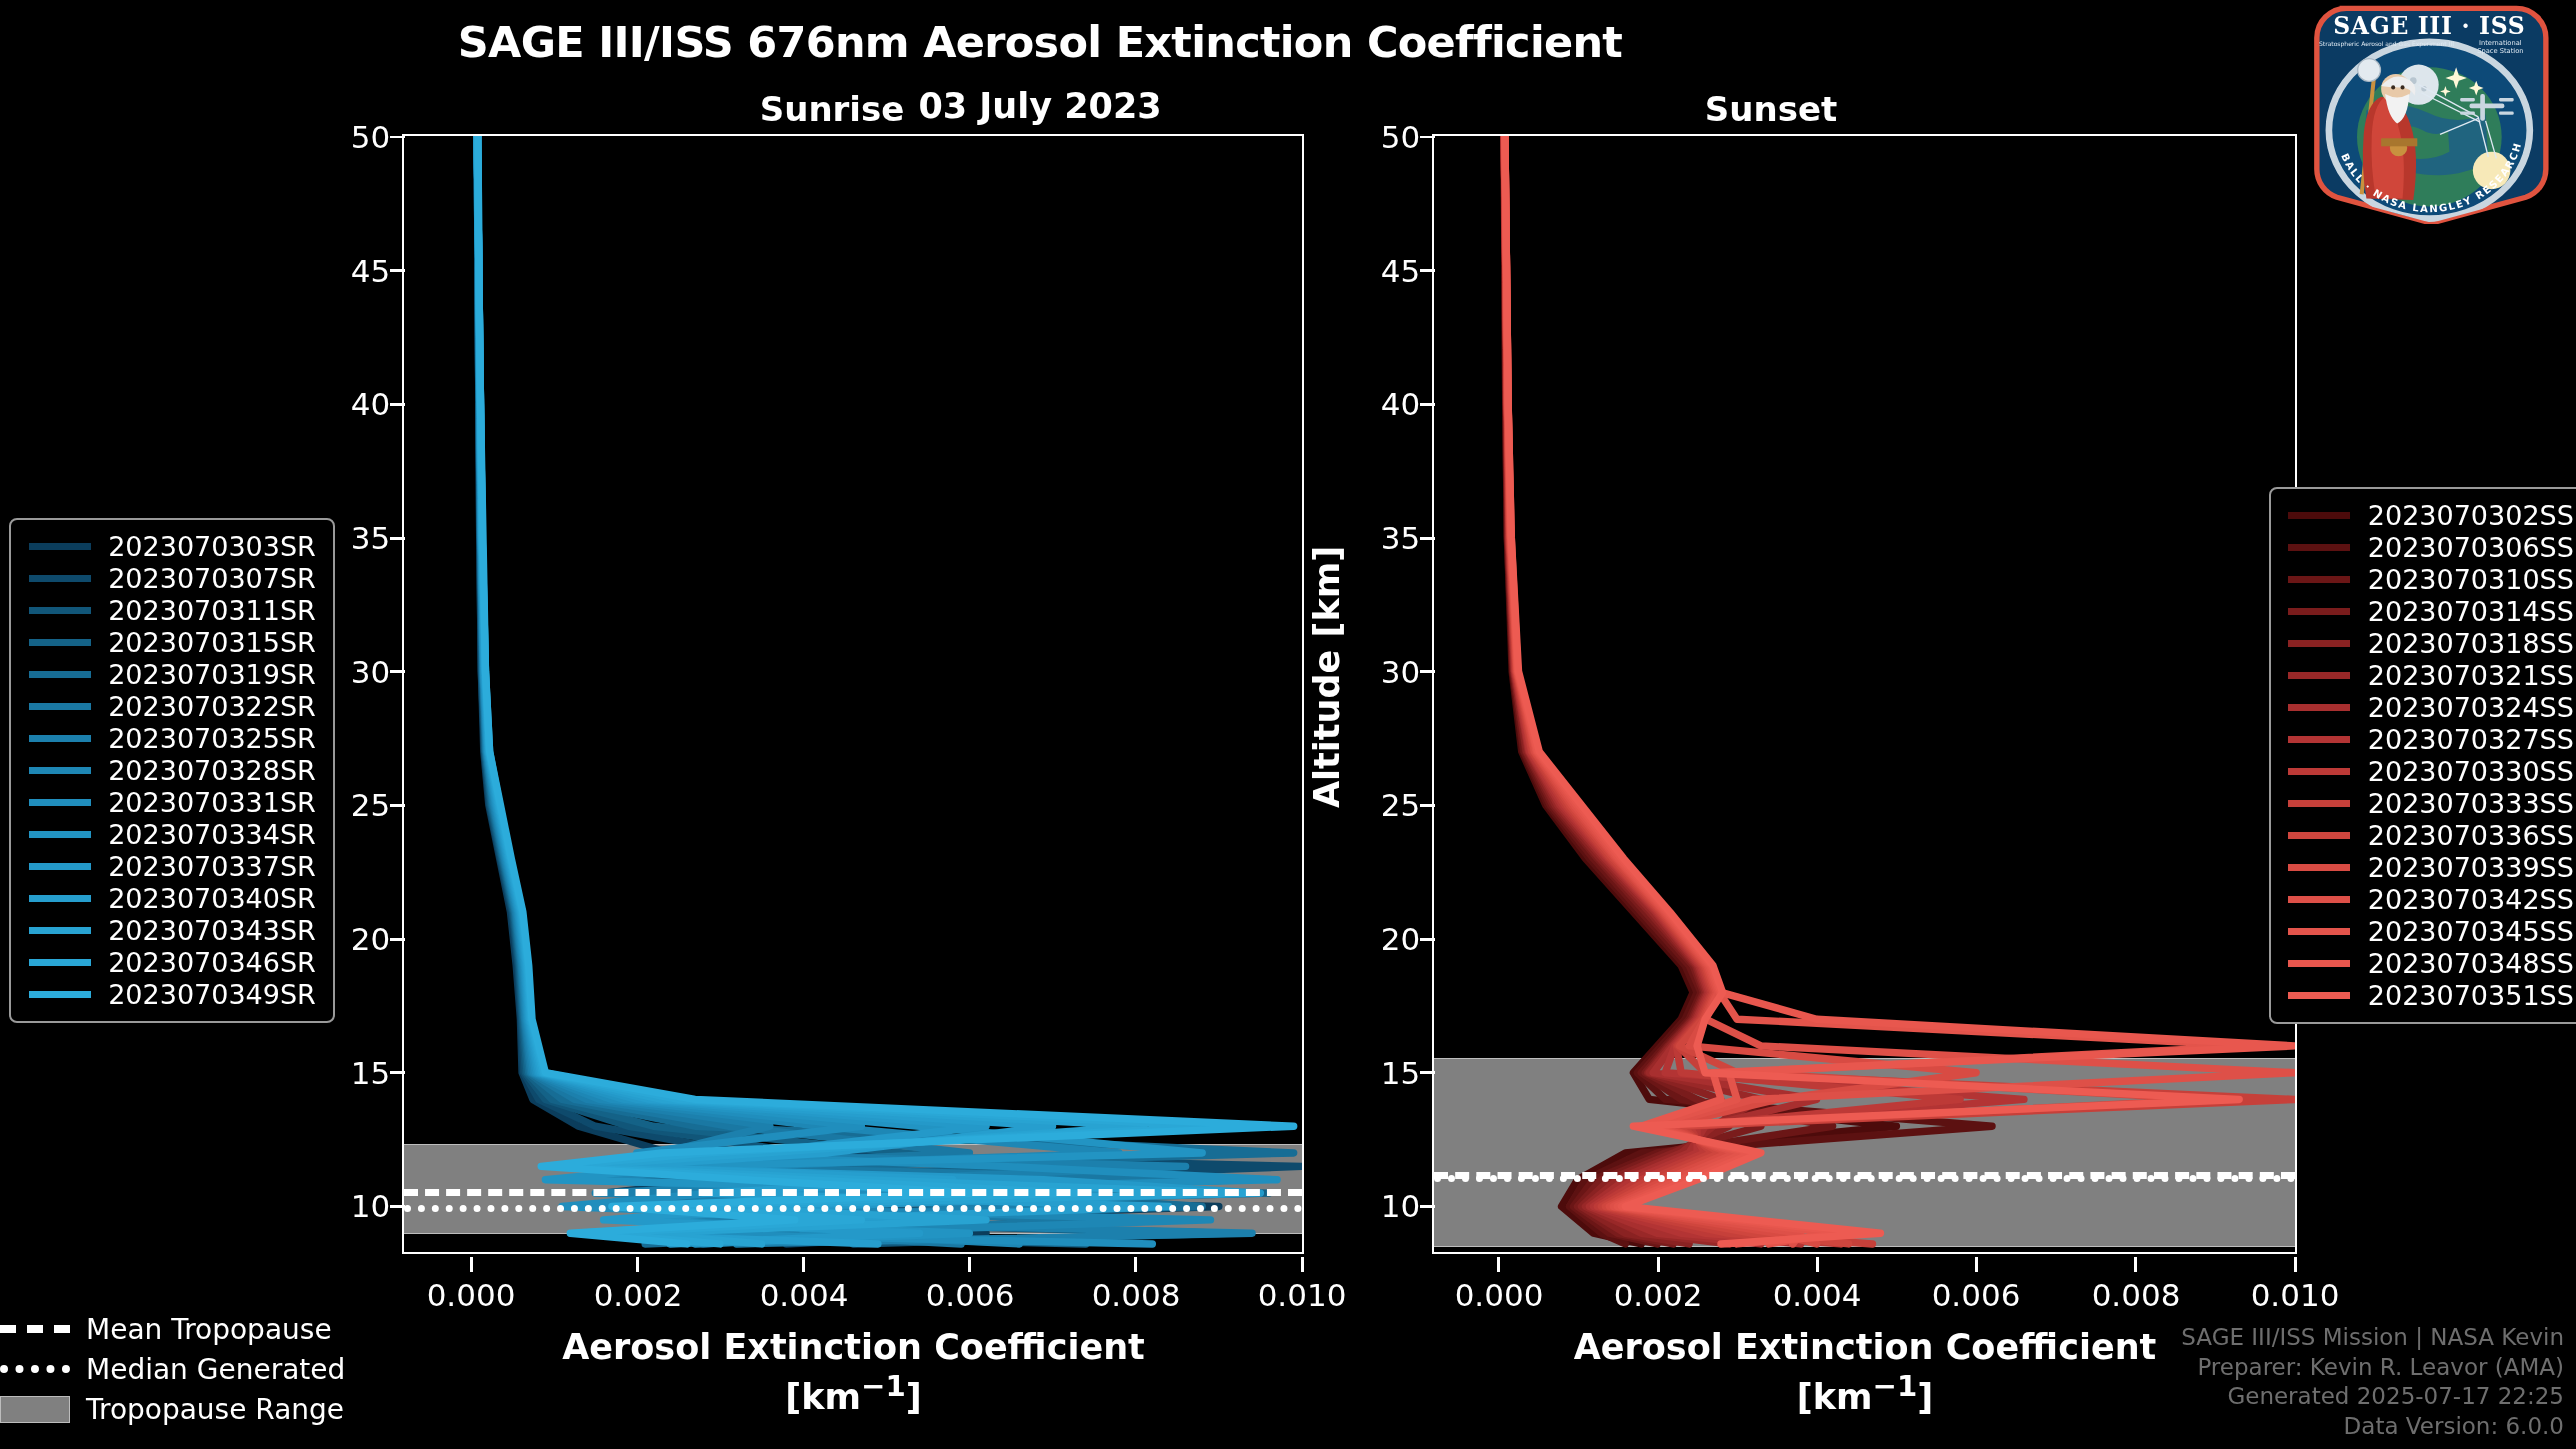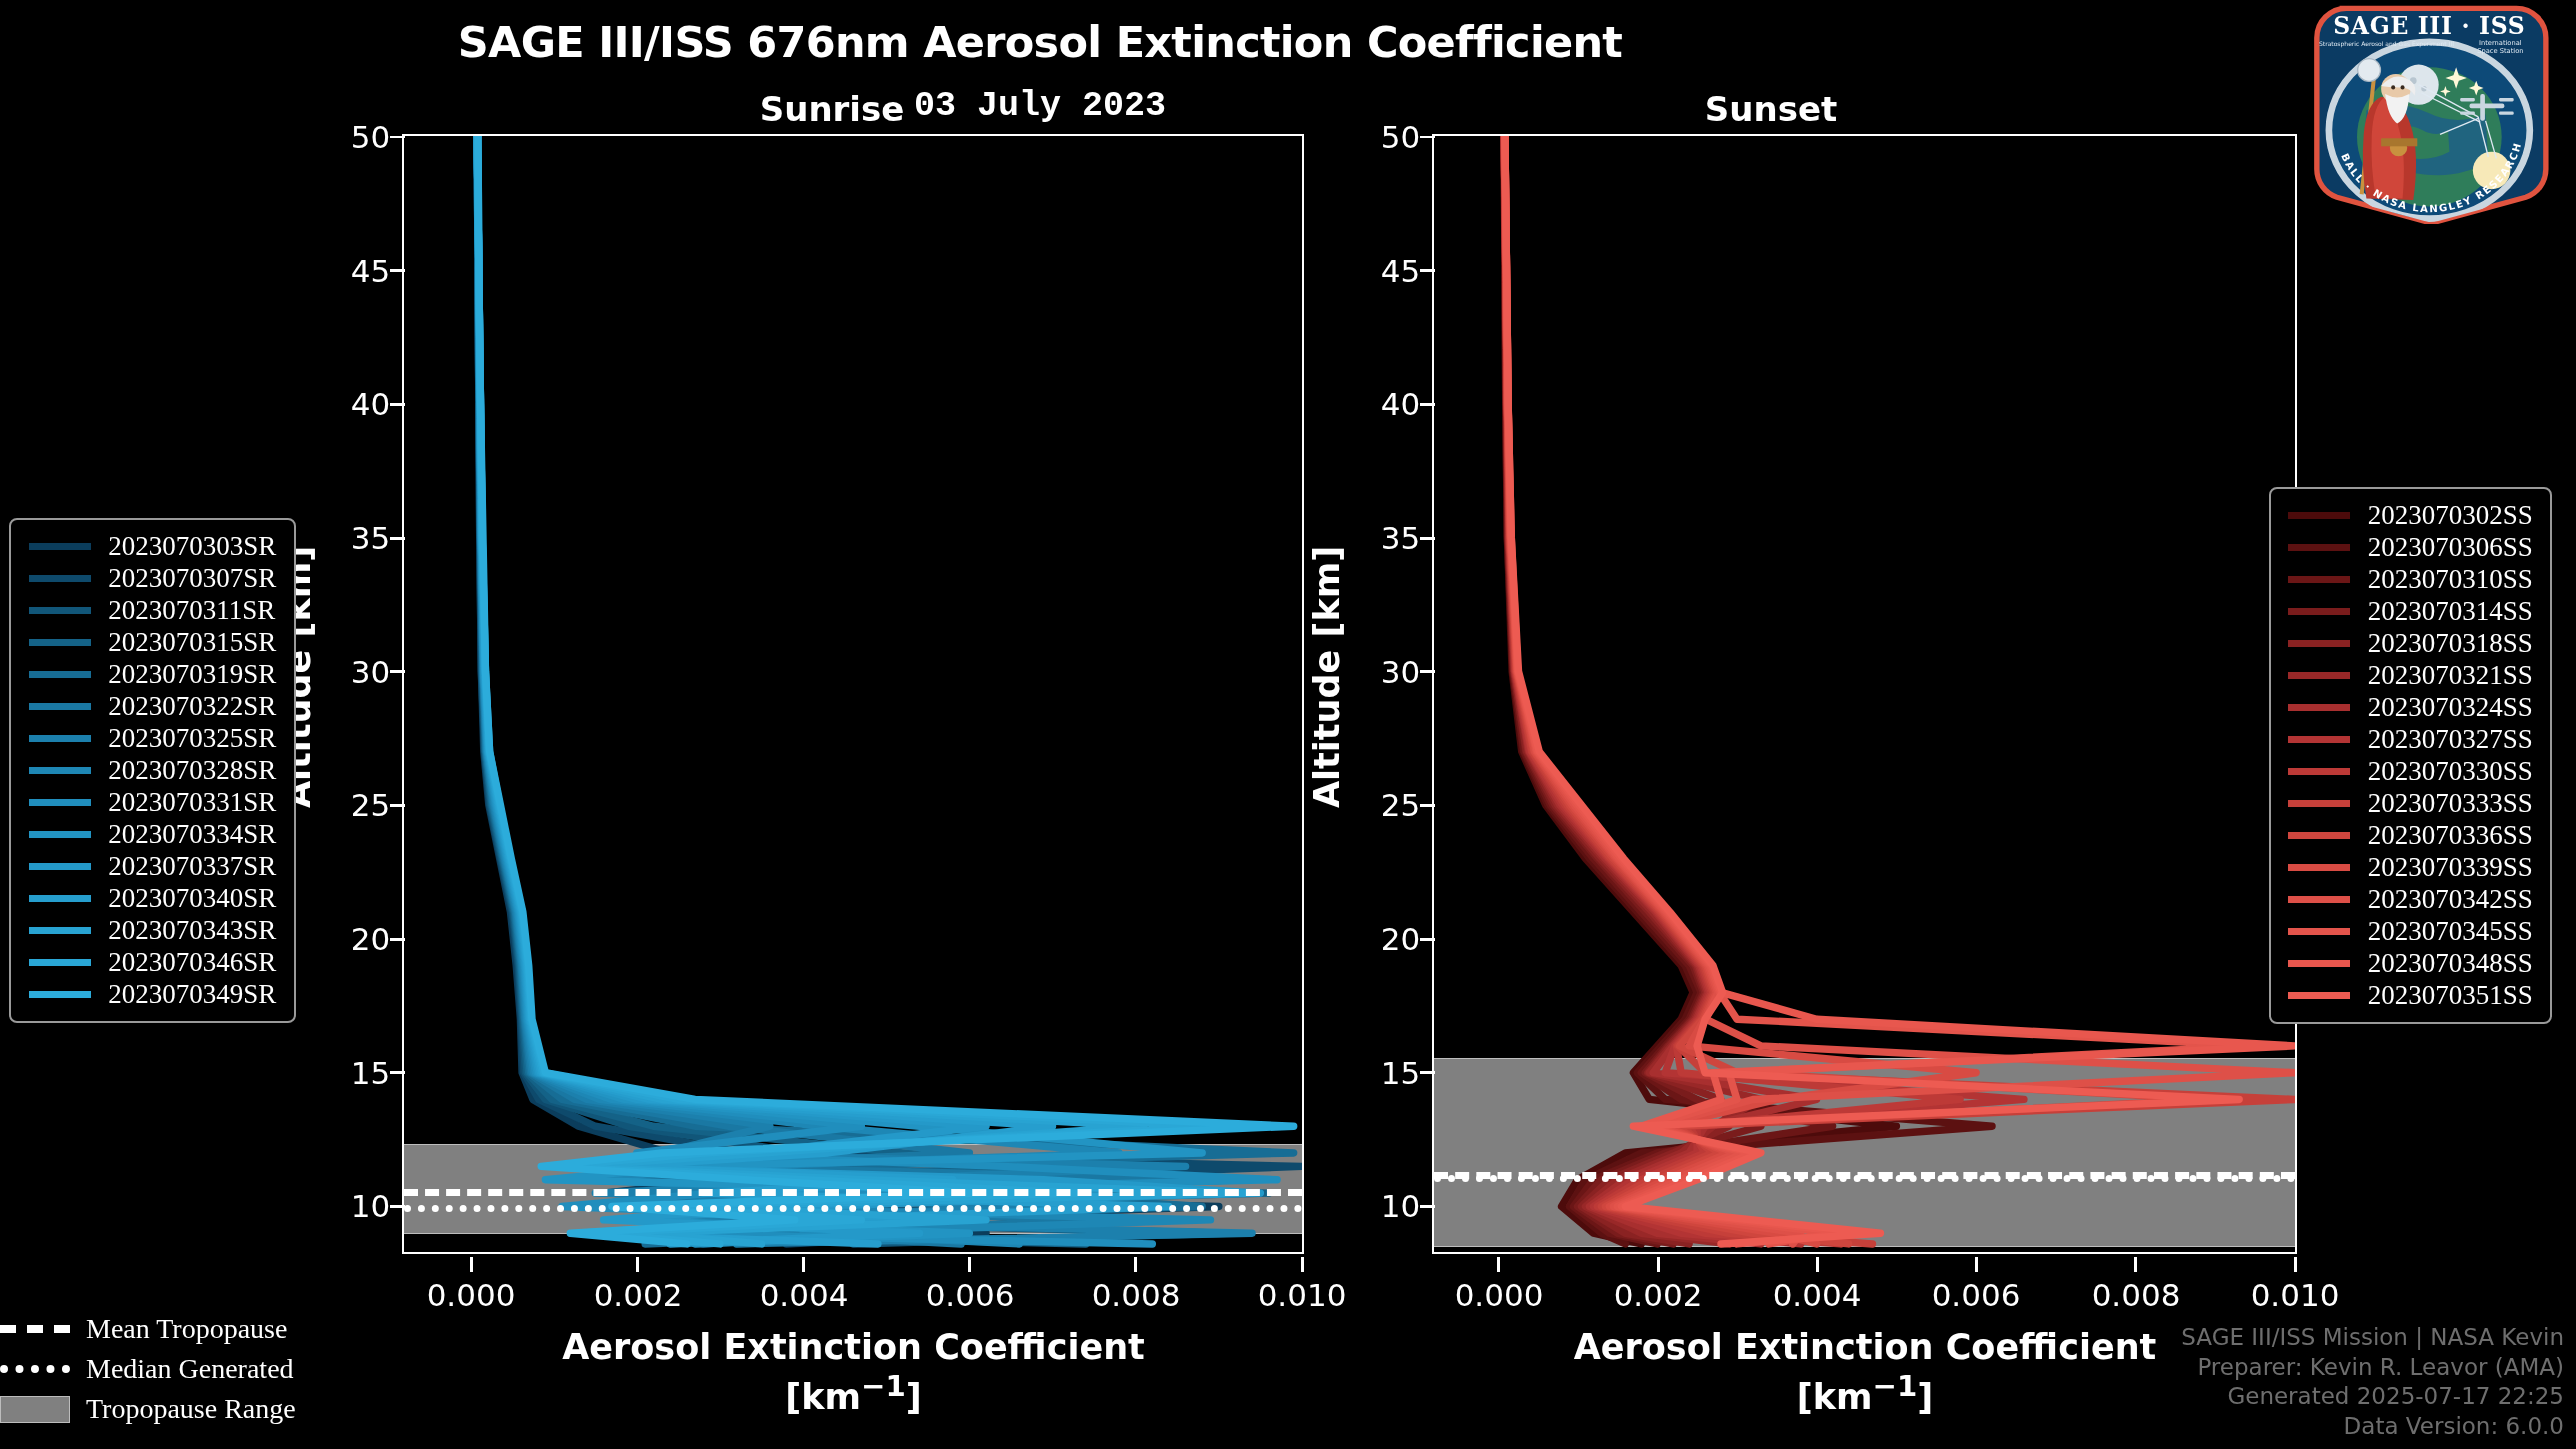"03 July 2023" .subtitle { font-family: Liberation Mono, monospace -> none }
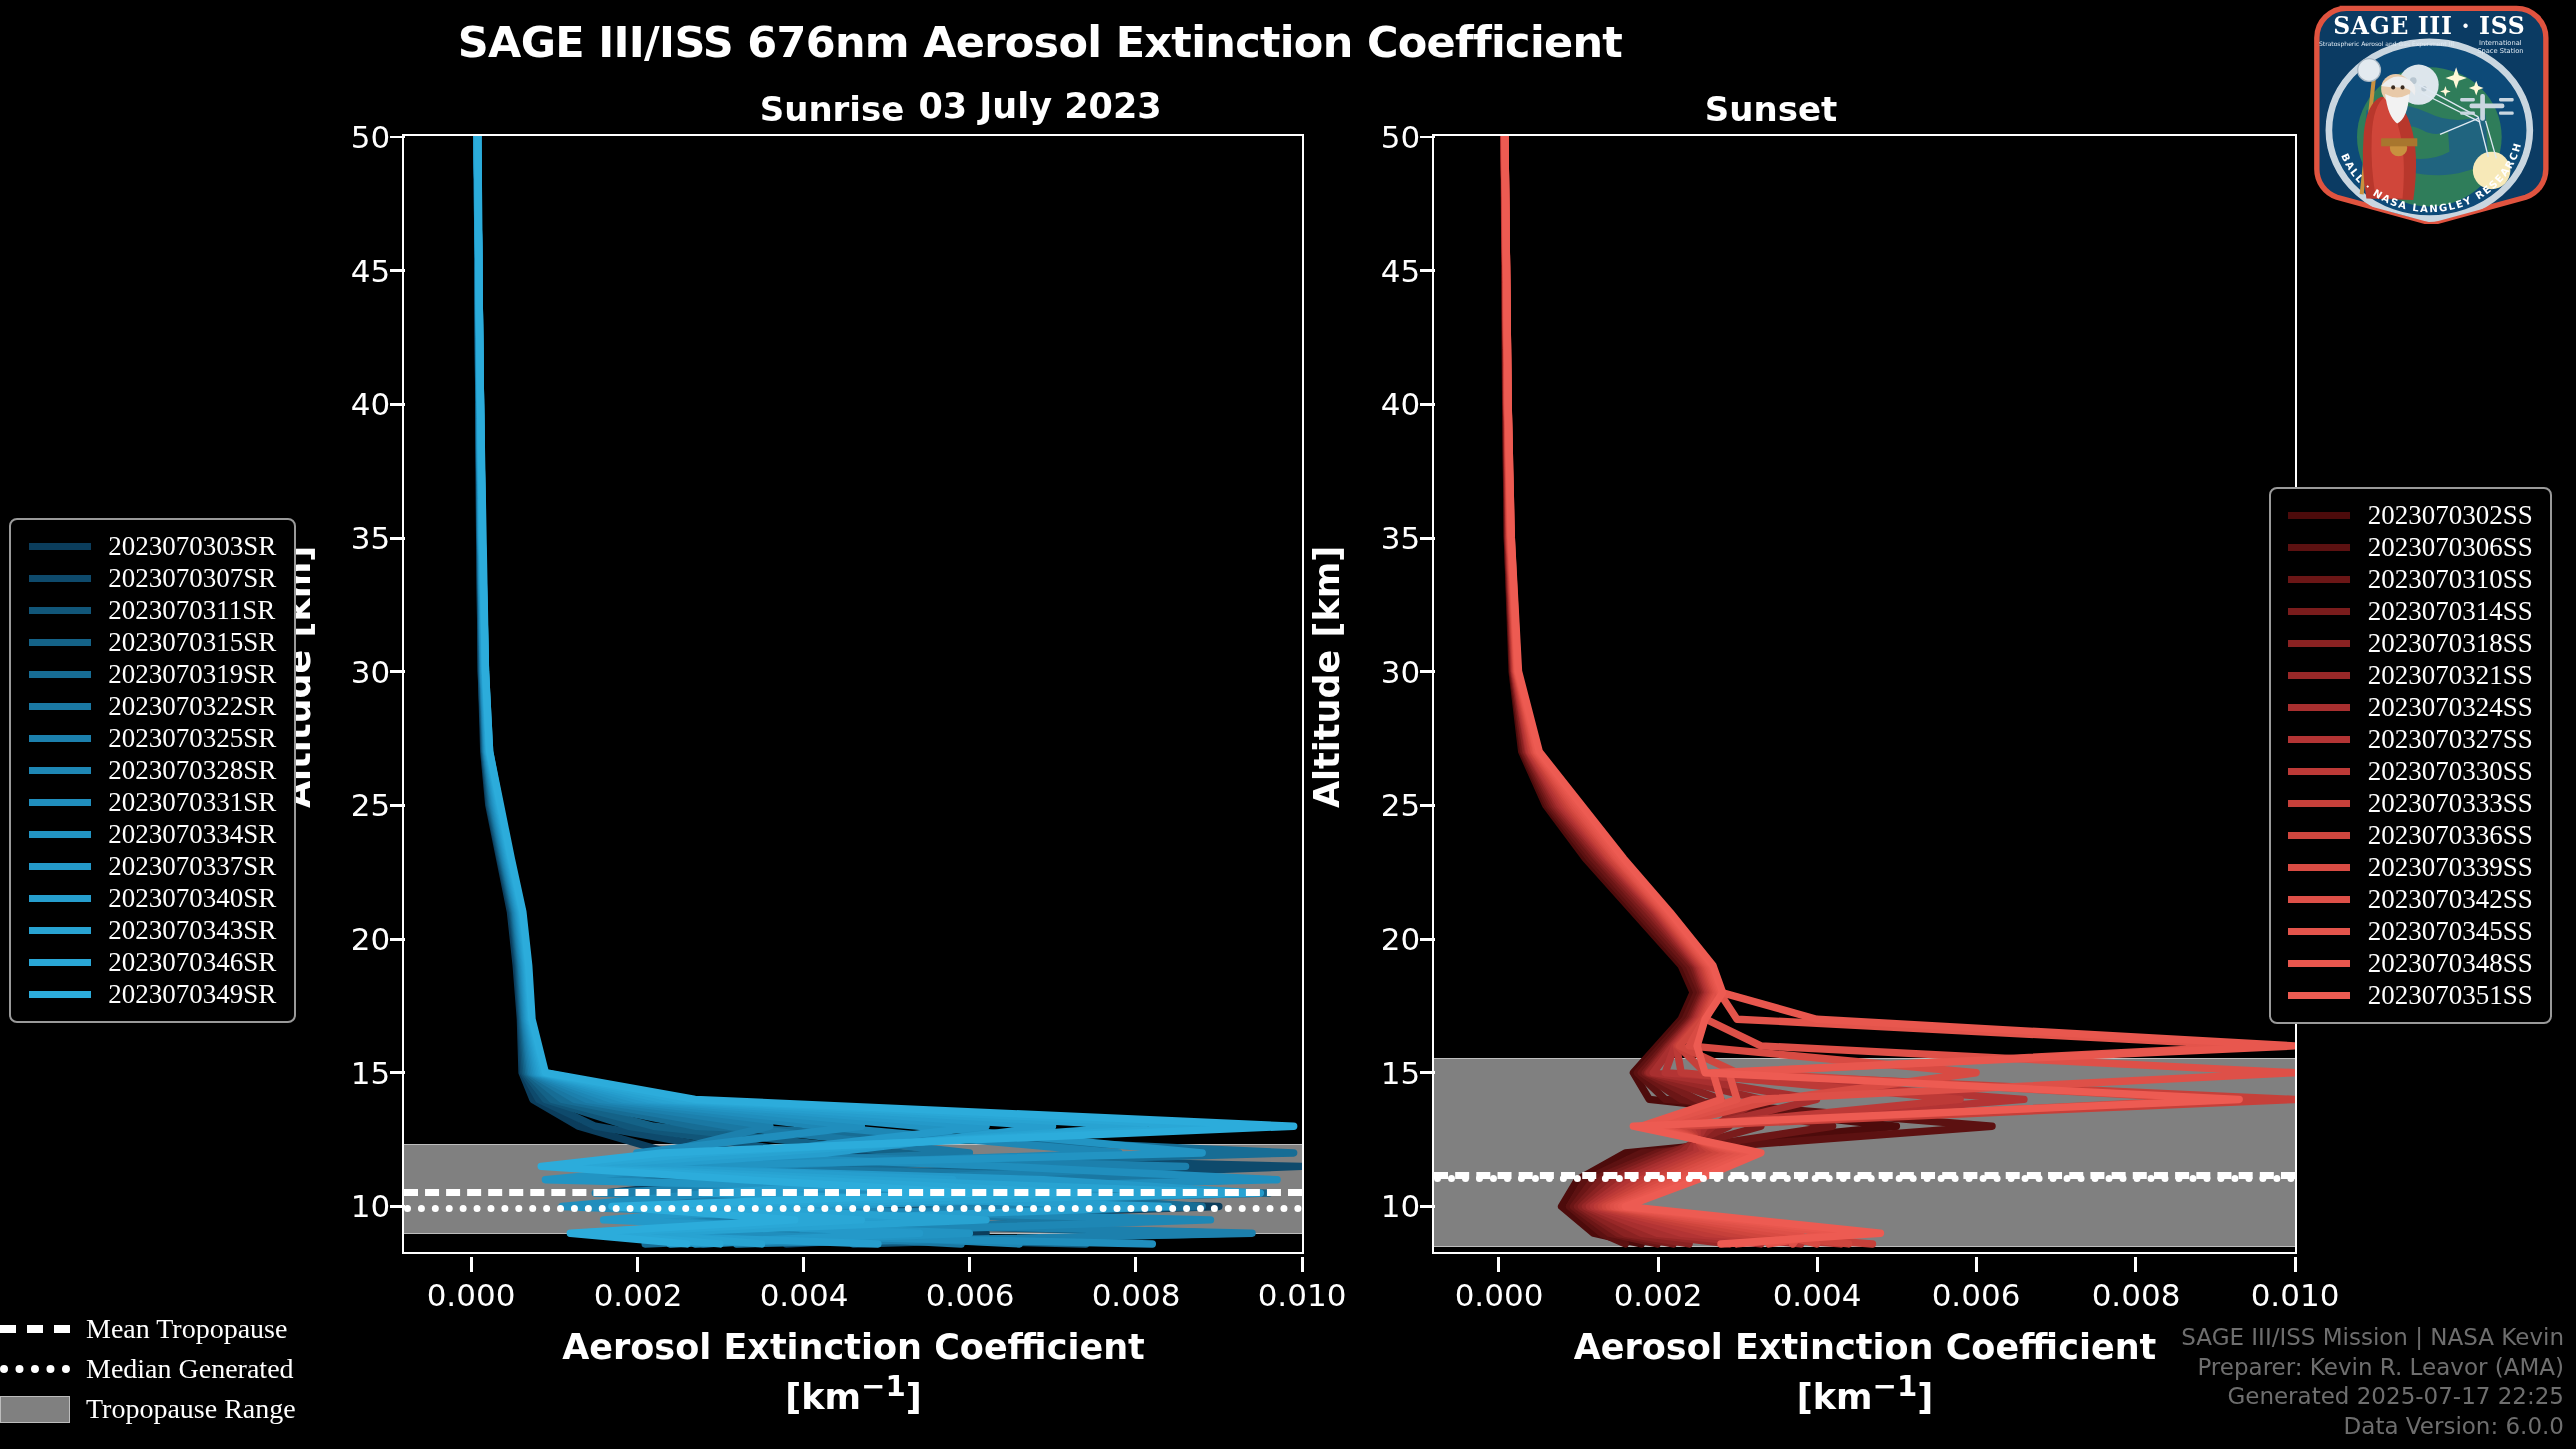"2023070302SS" .legend-text { font-family: Liberation Serif, serif -> none }
